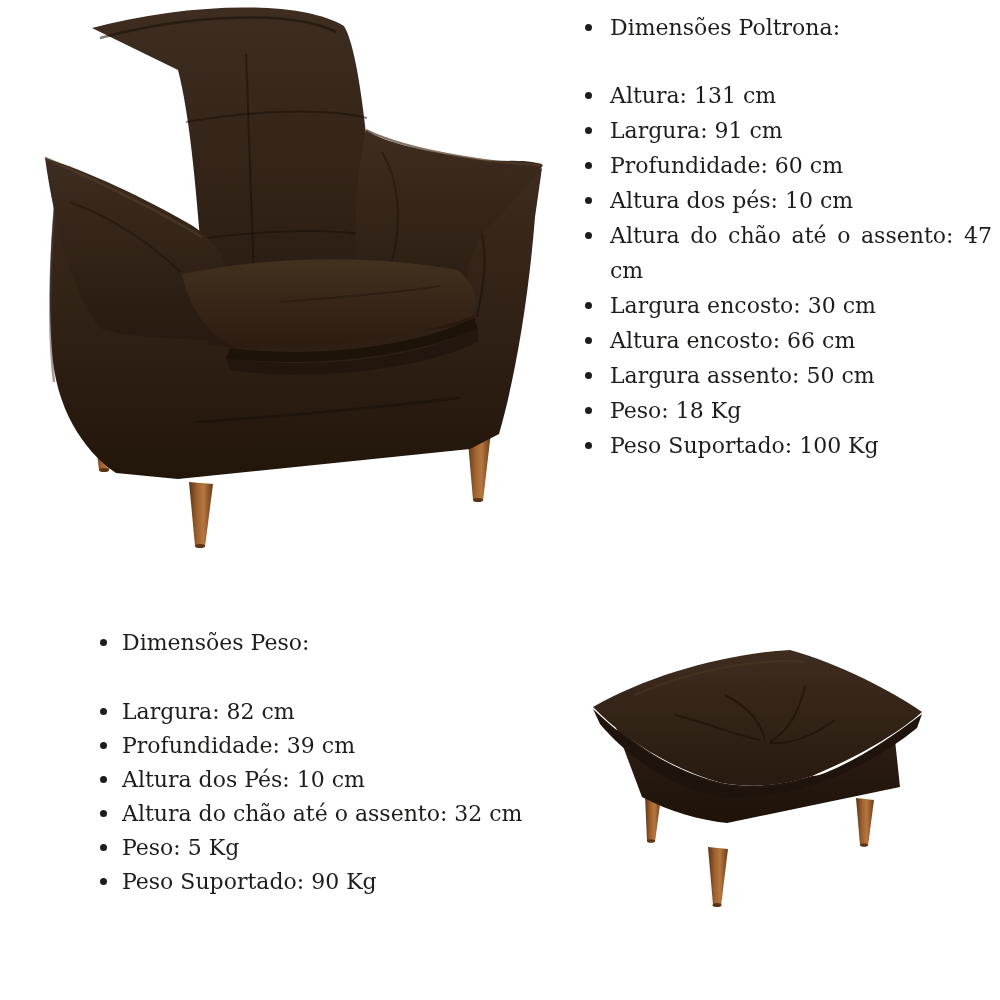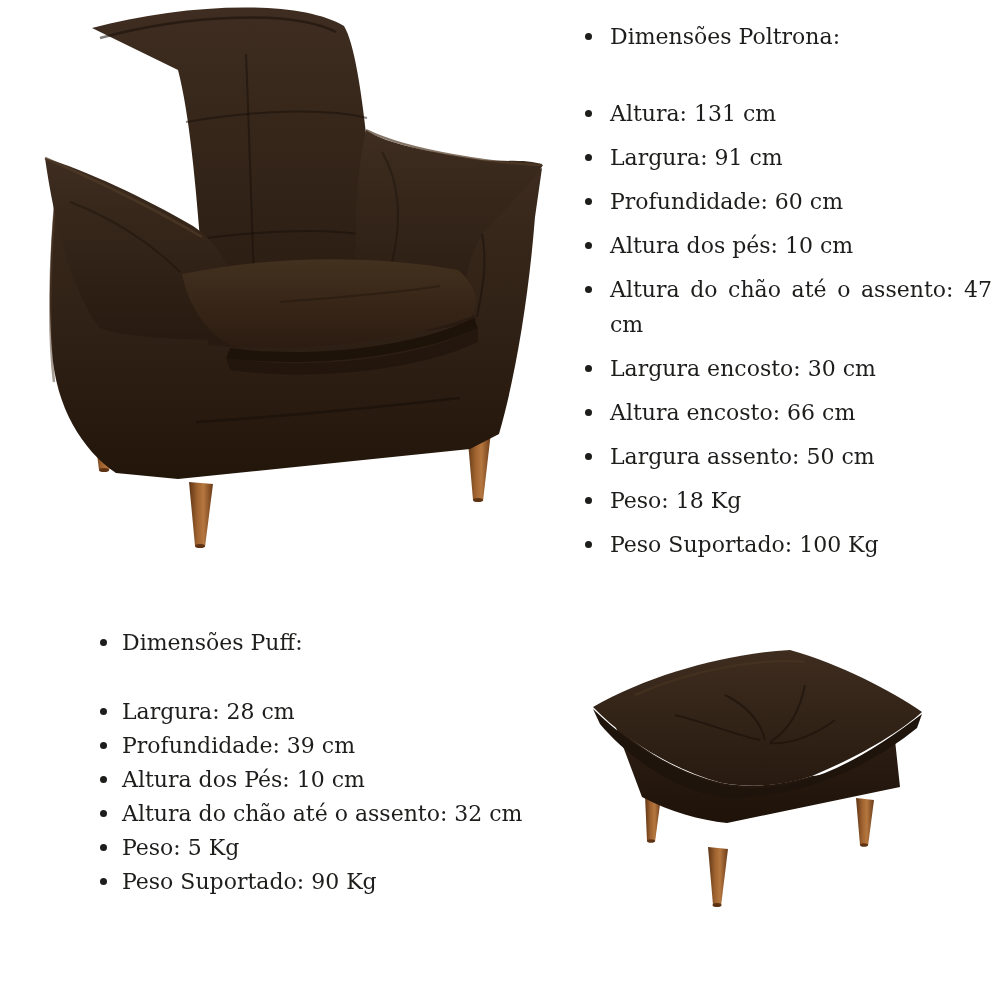"Dimensões Poltrona:" .list-poltrona .row { margin-top: 9px -> none }
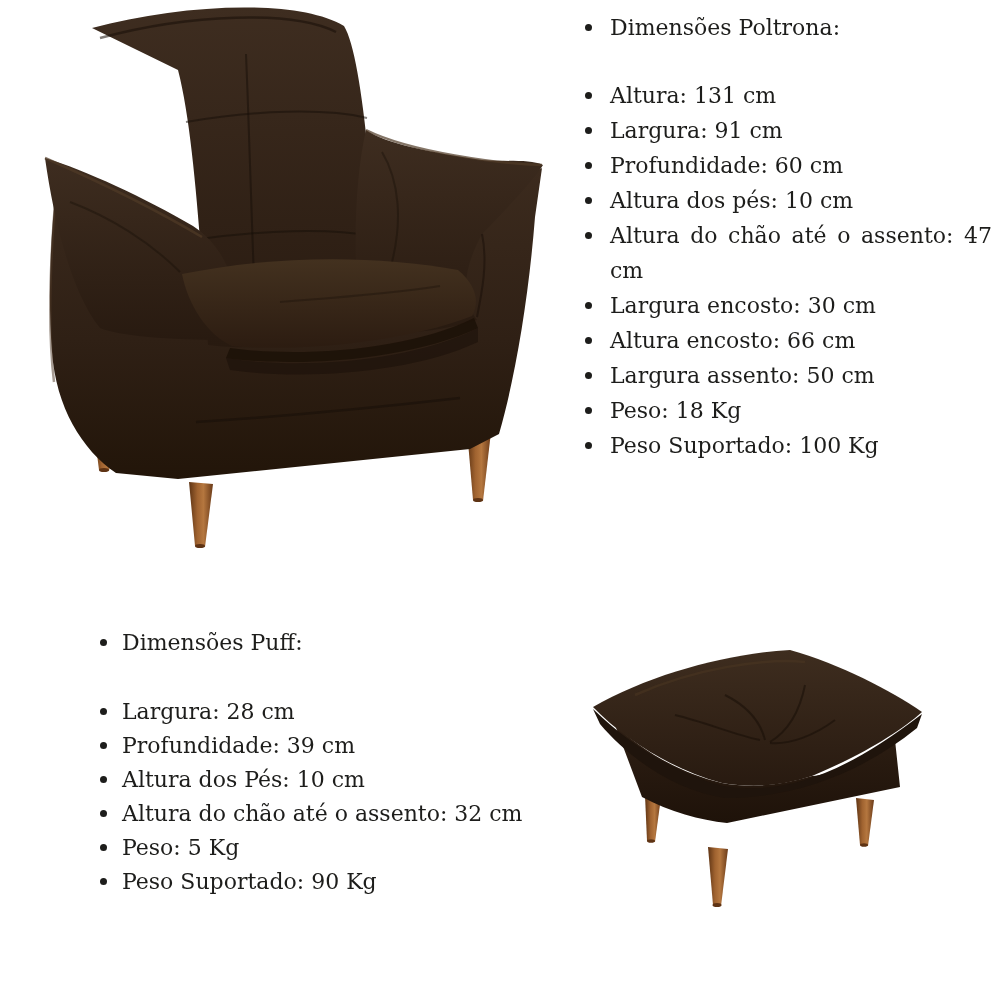"Dimensões Puff:" div.row { text: Puff -> Peso }
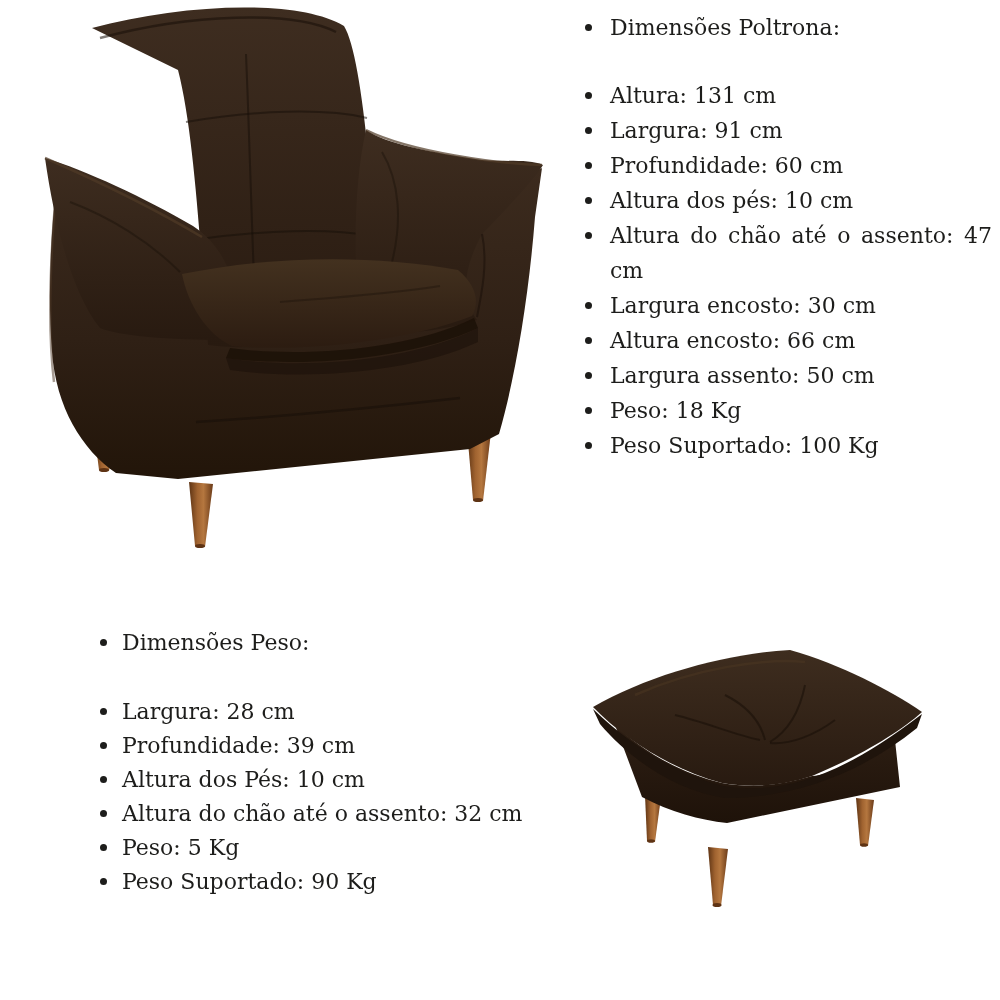"Largura: 28 cm" div.row { text: 28 -> 82 }
